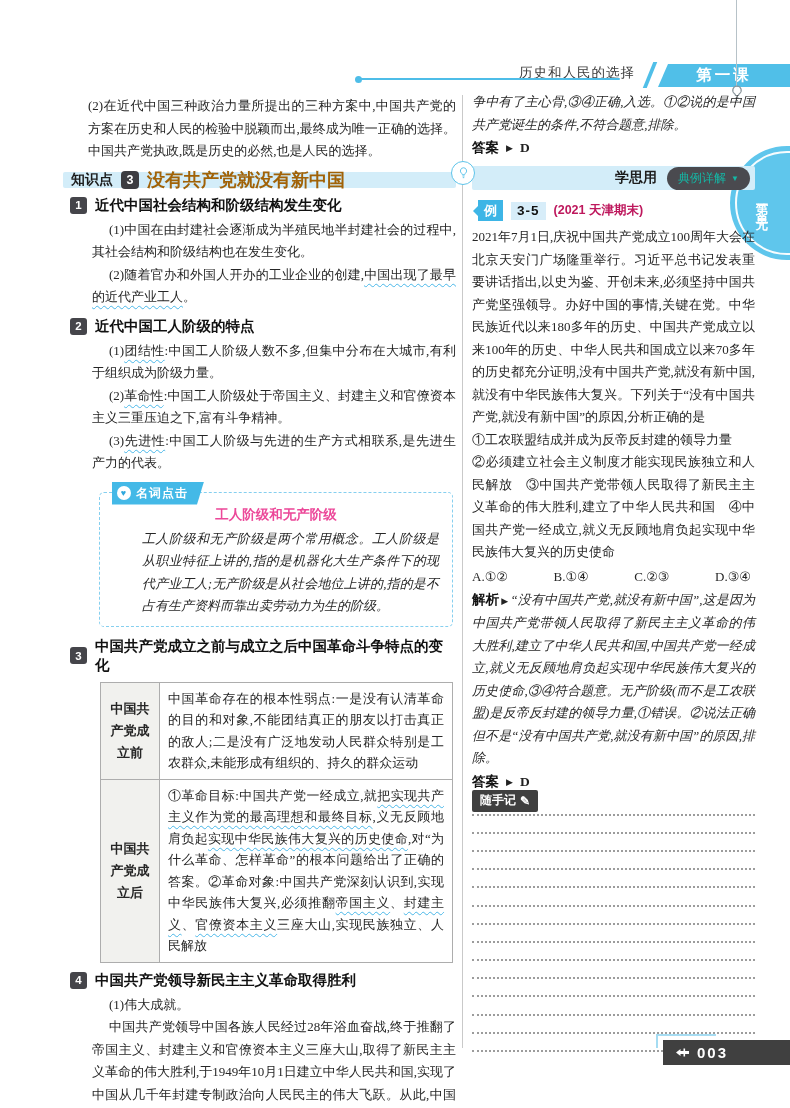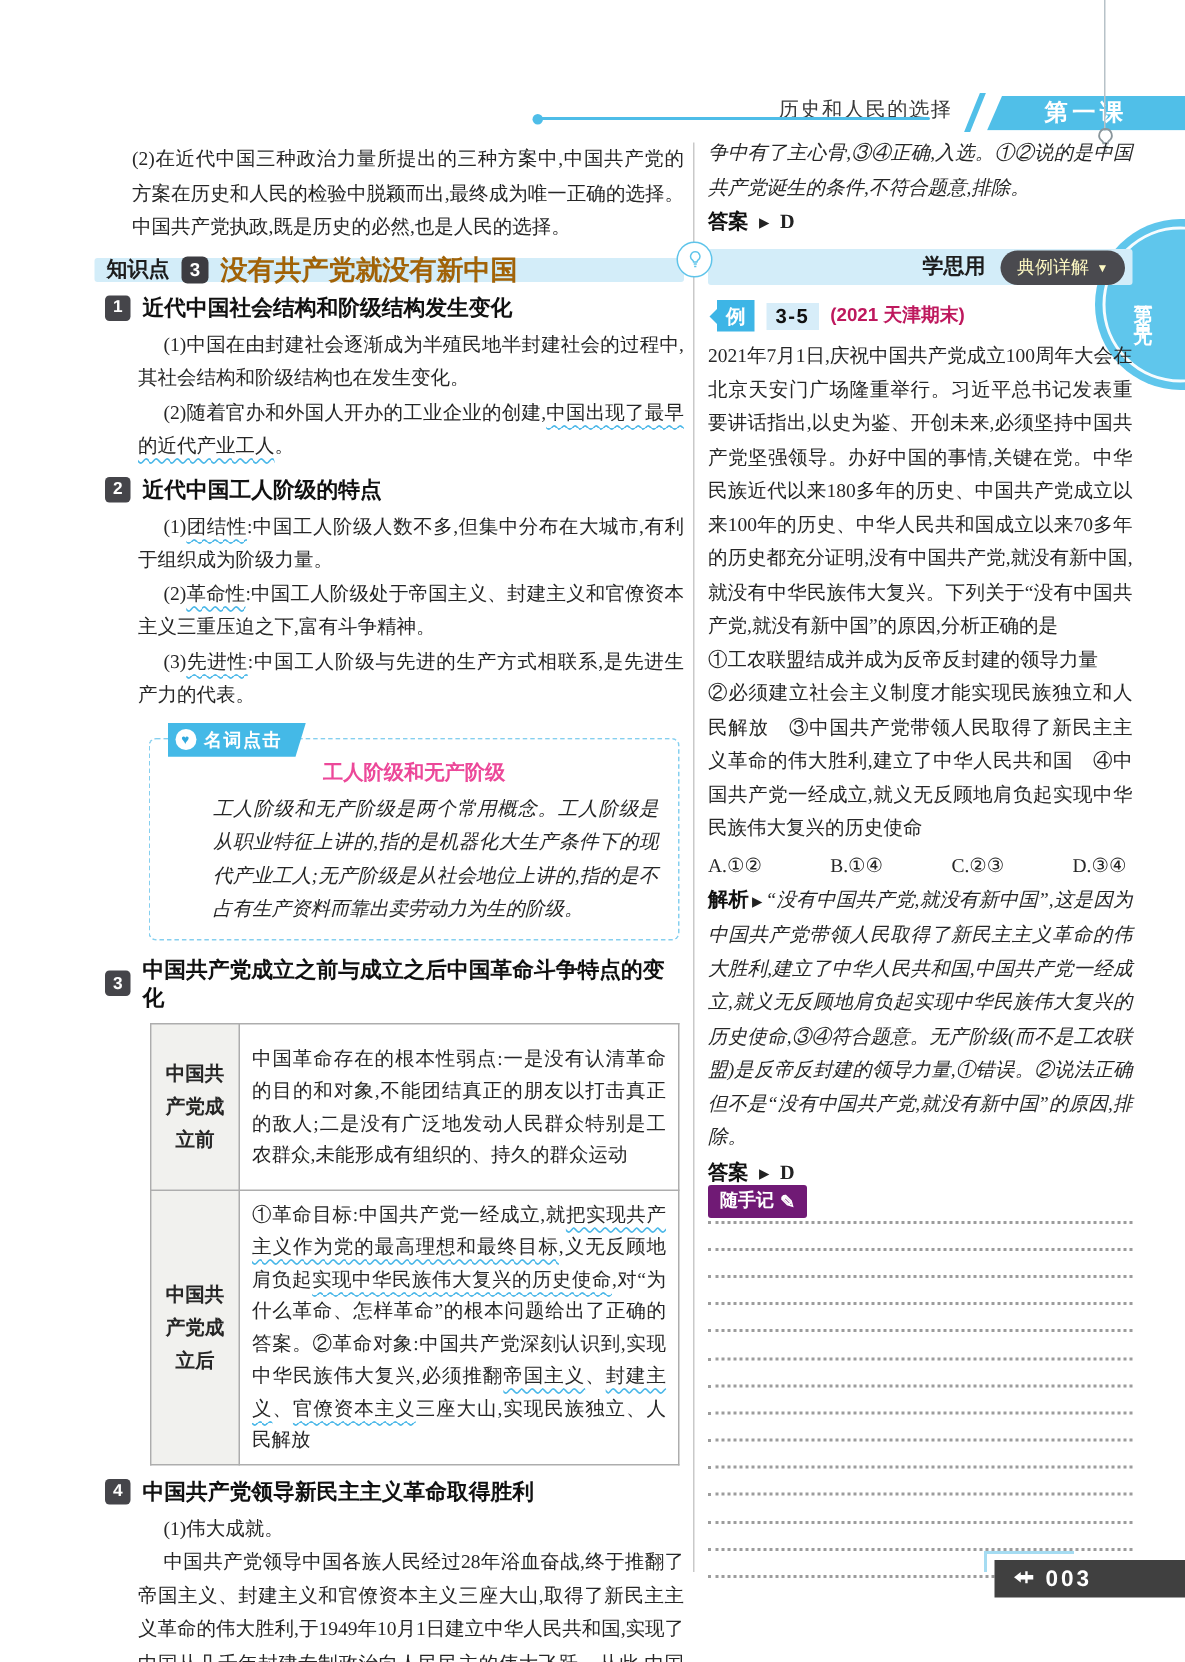"典例详解" .use-badge { color: #fef9c3 -> #14b8a6 }
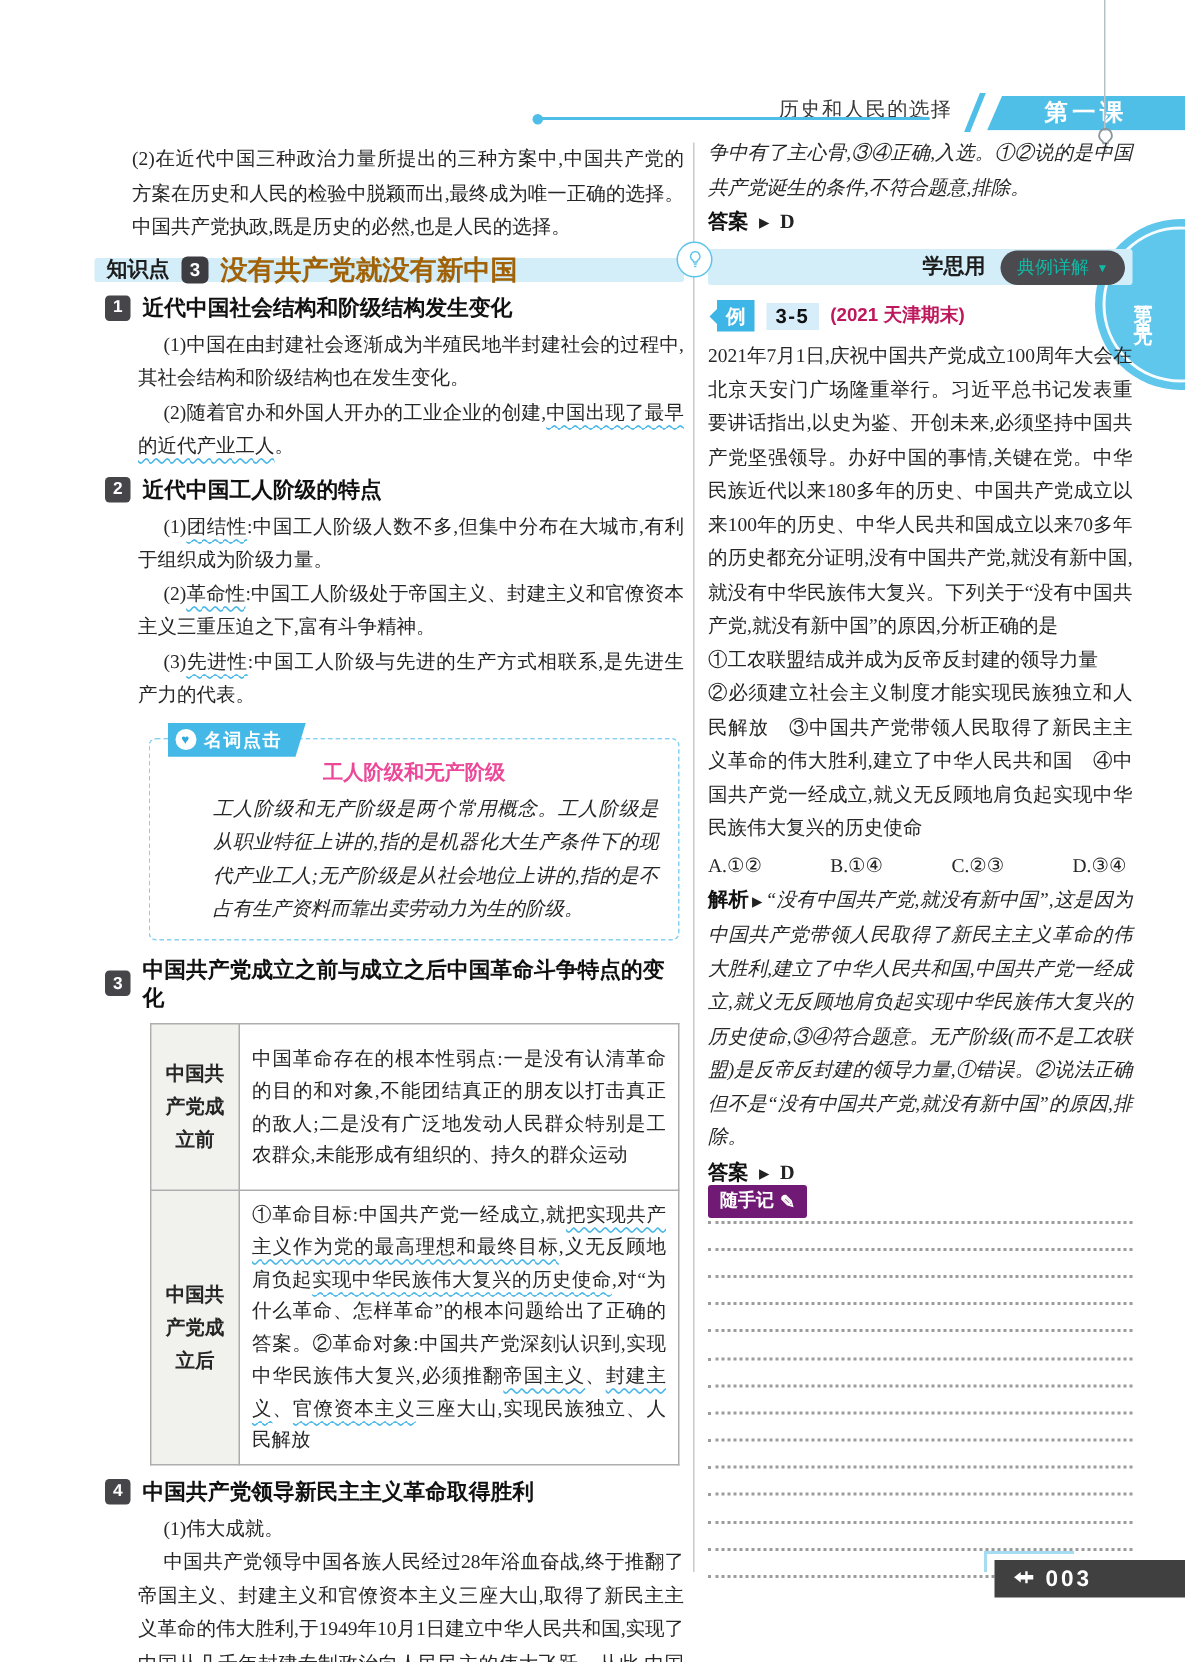"中国共产党成立前" .tbl .th { padding: 22px 5px -> 8px 5px }
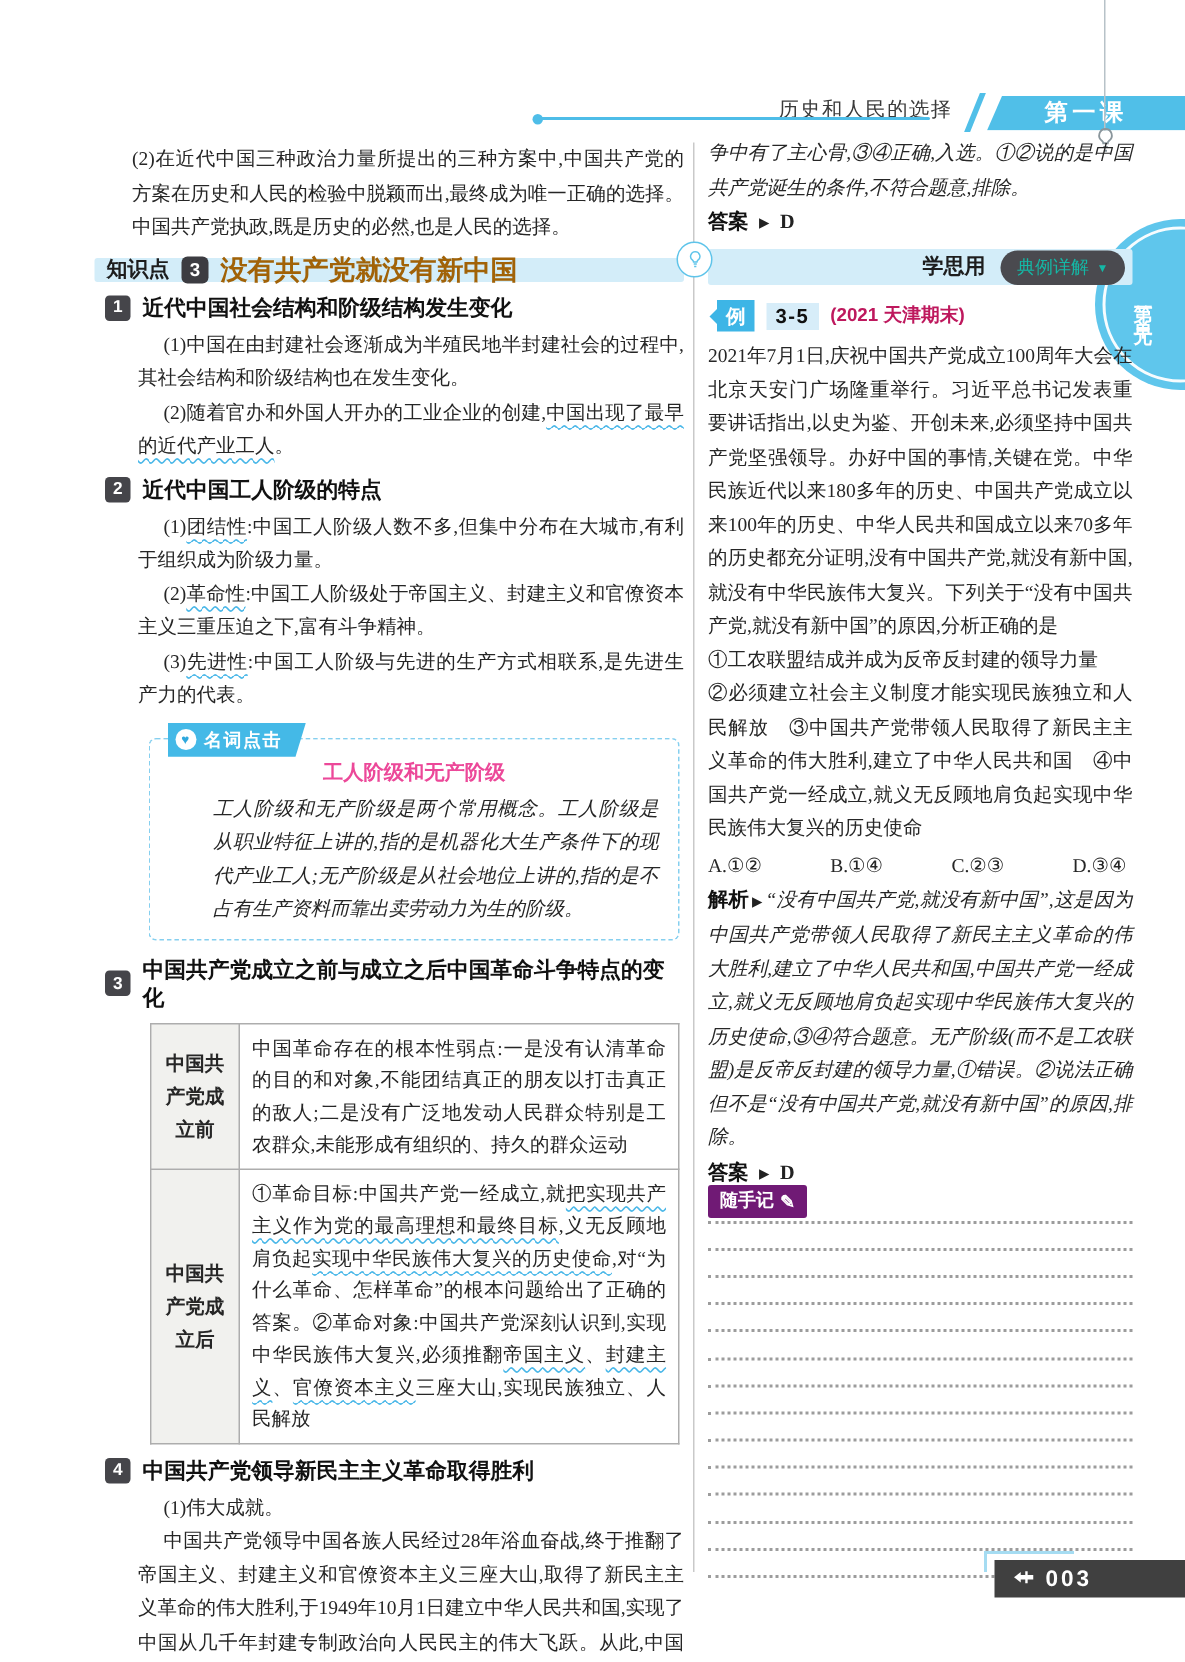"随手记" .notes-badge { background: #701a75 -> #404040 }
